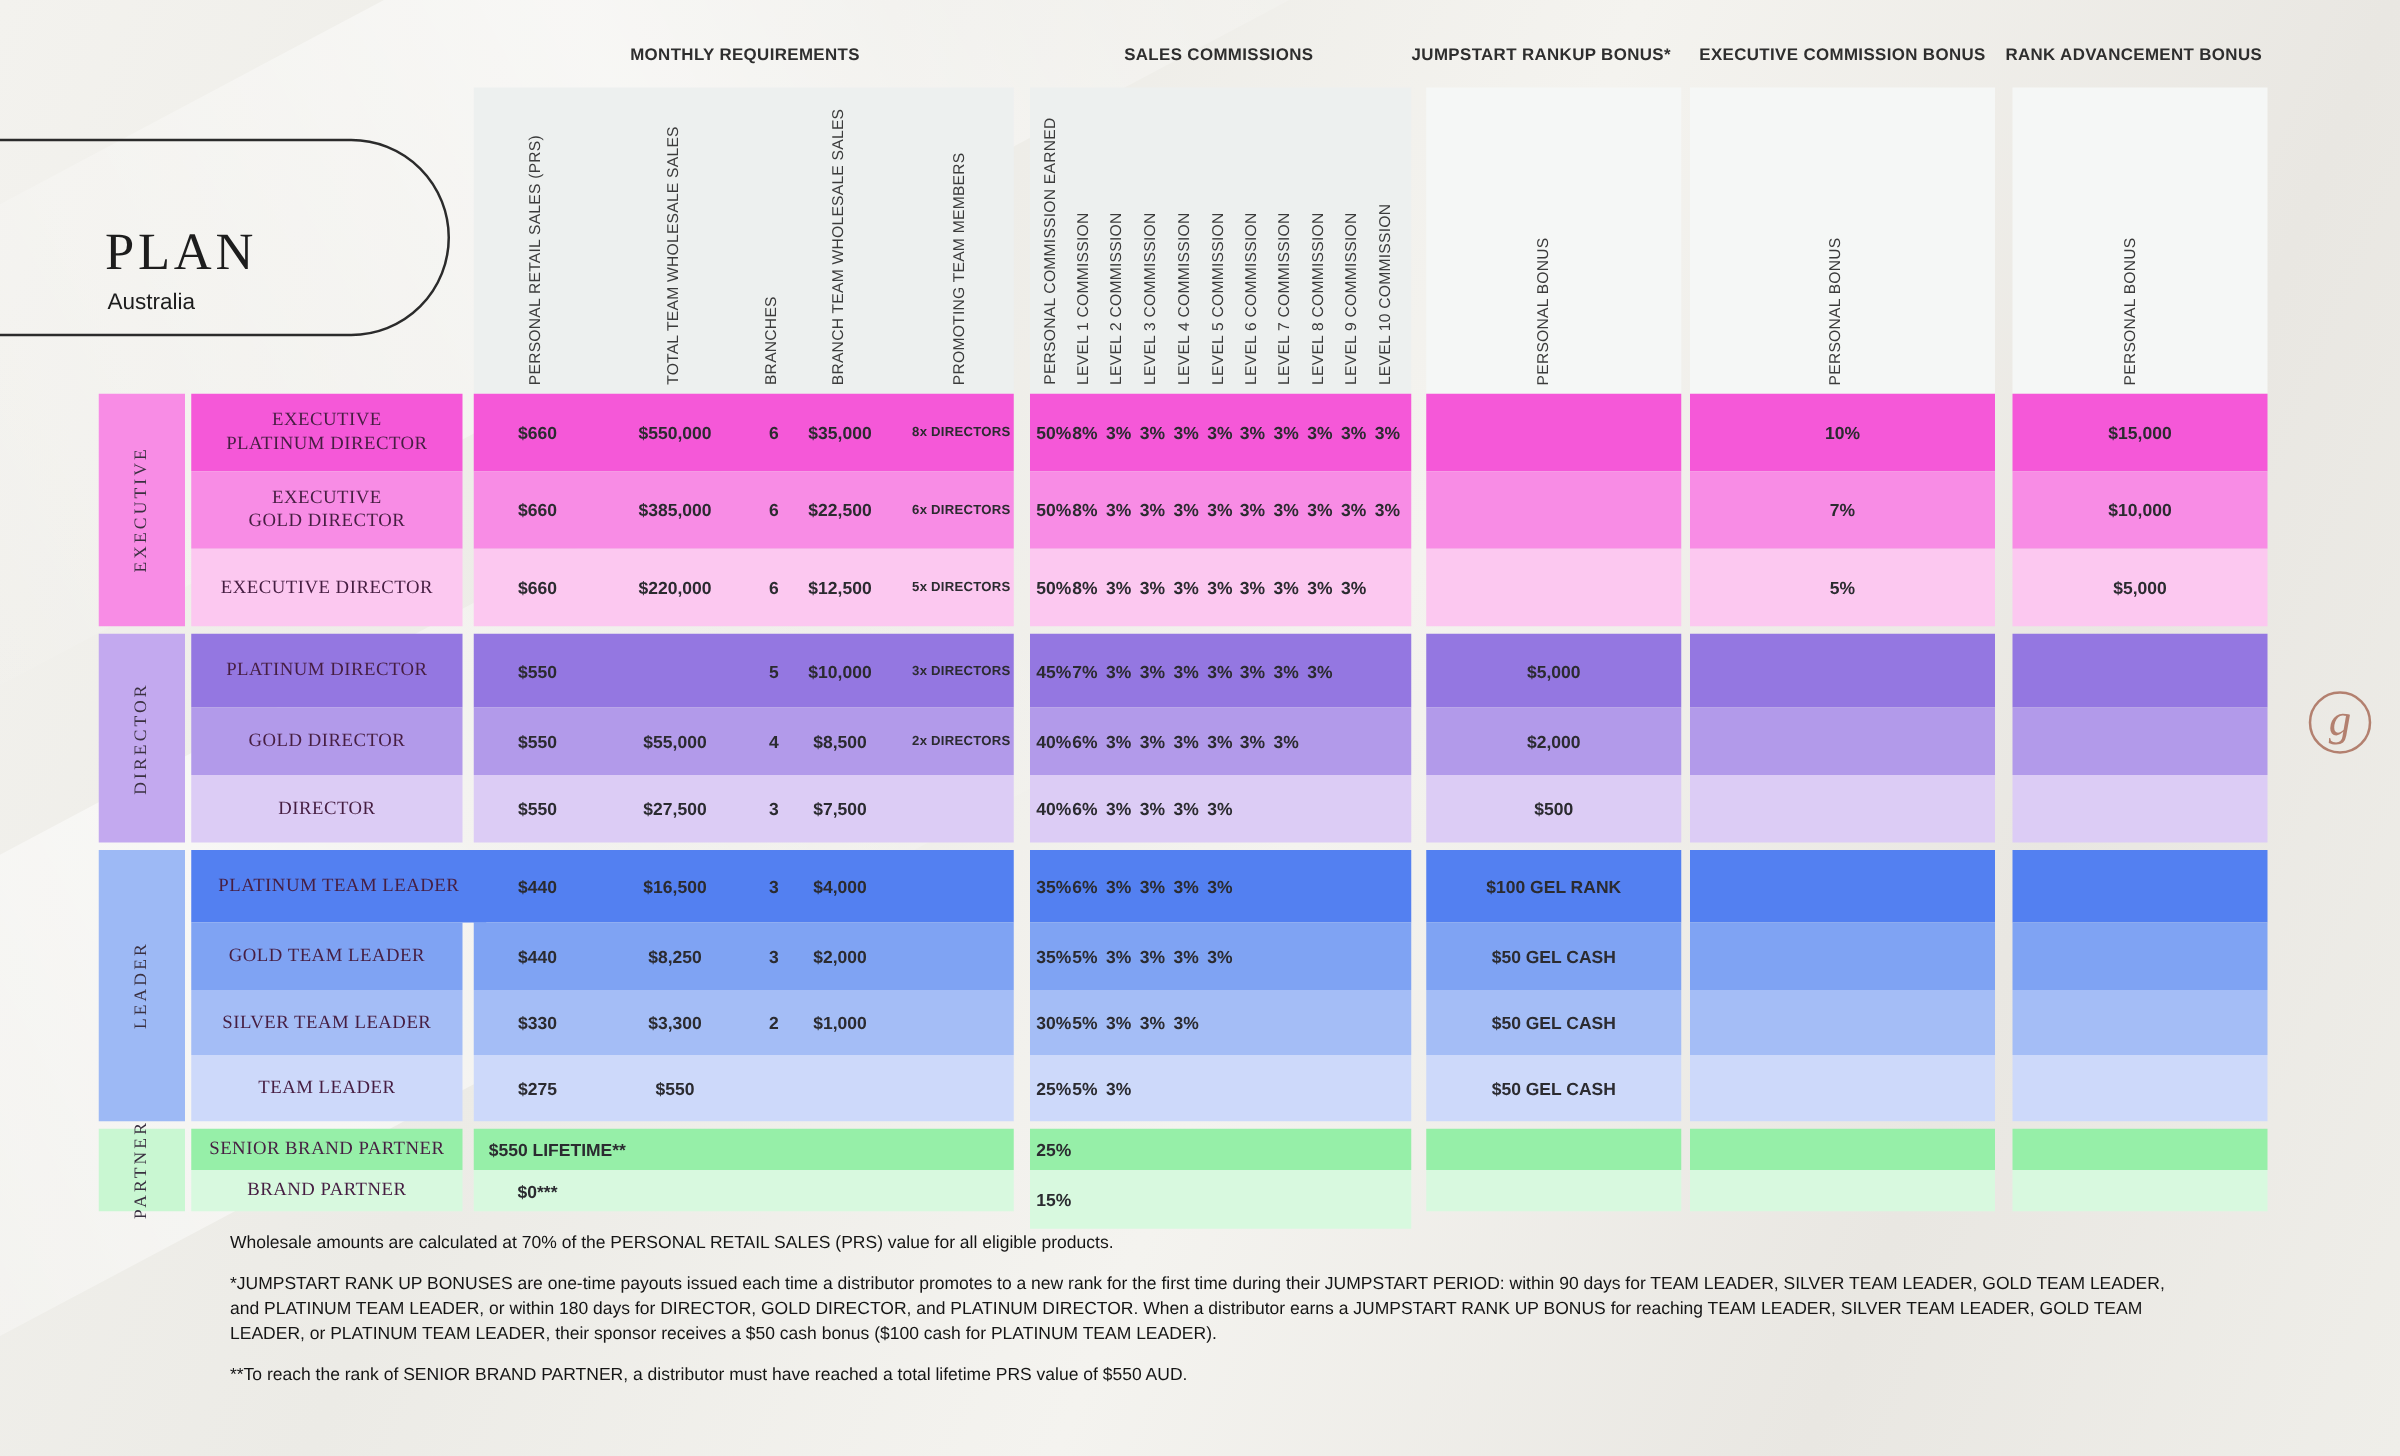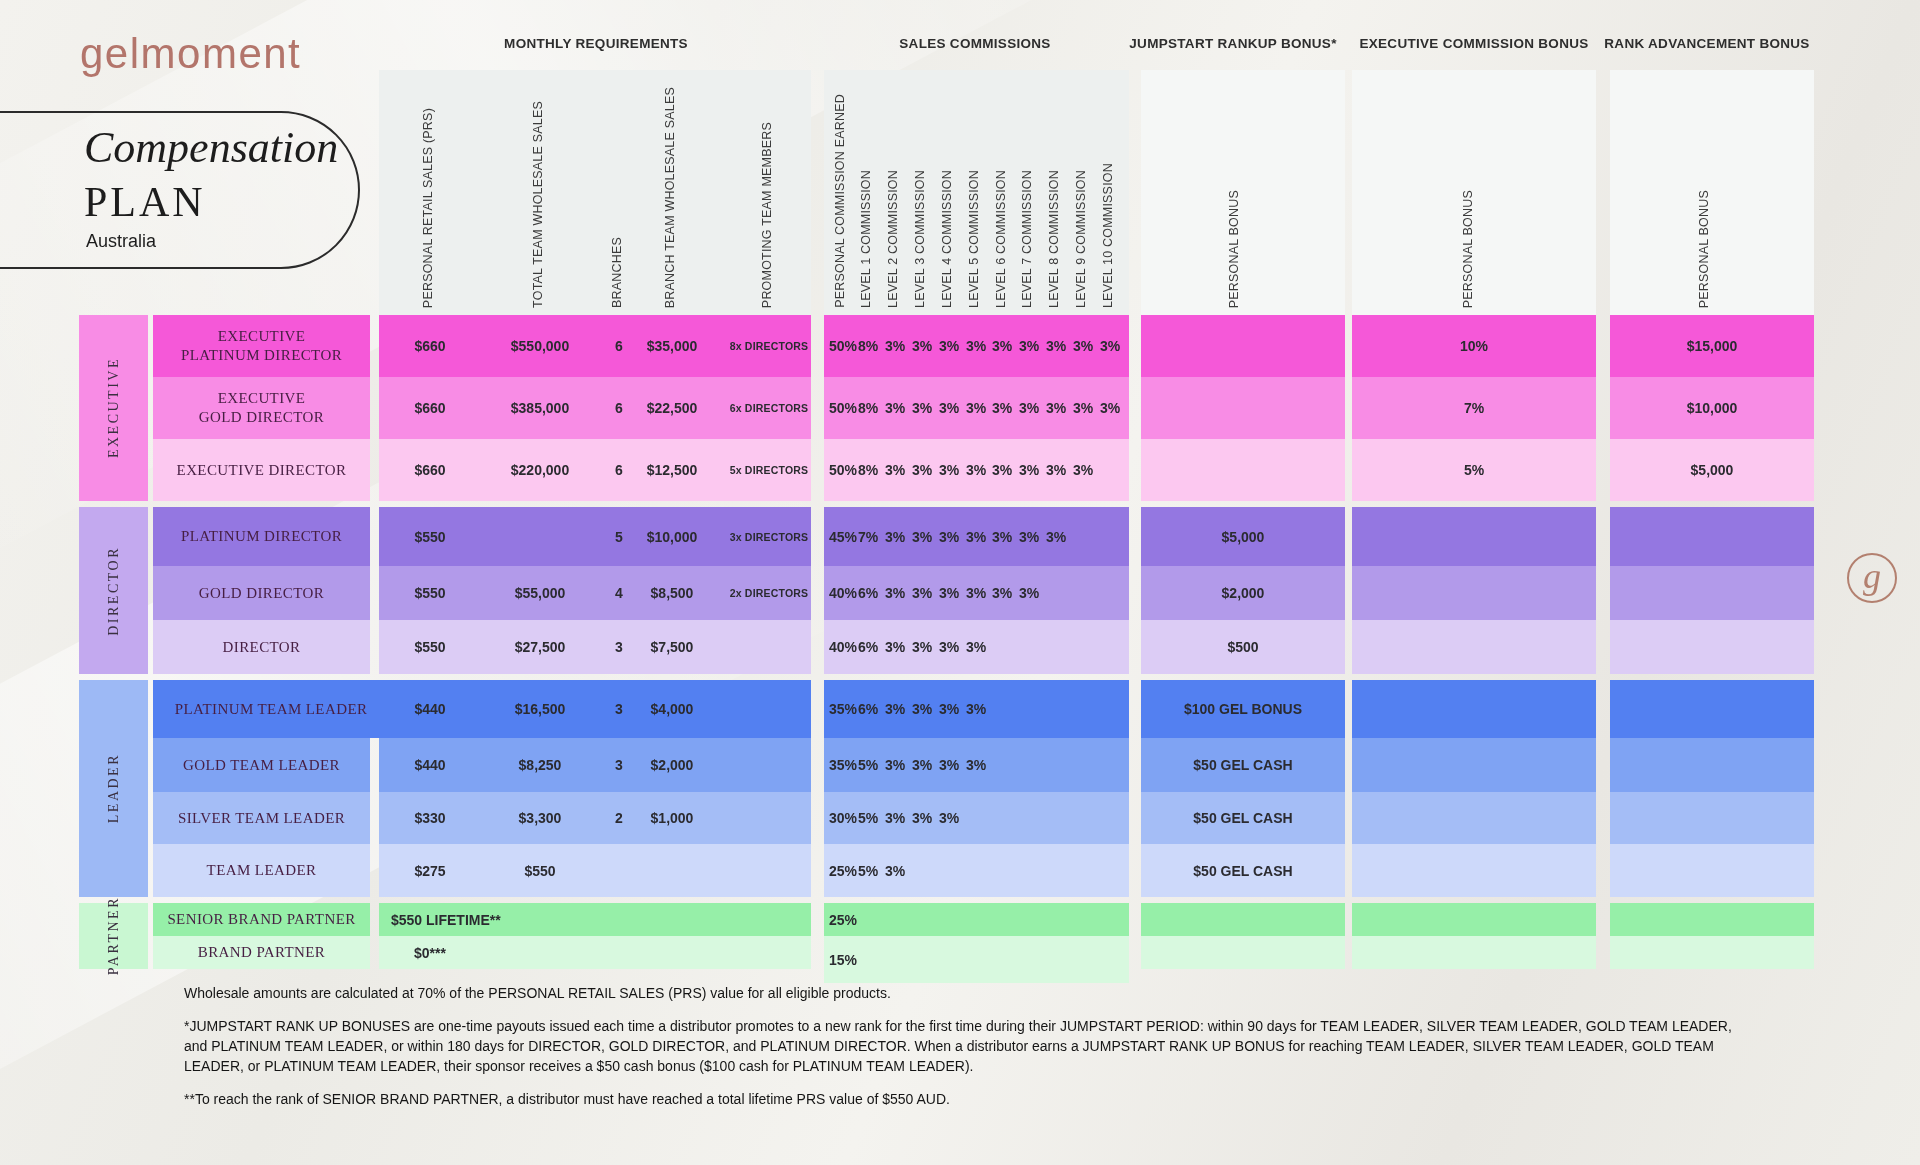"gelmoment" div.logo { html: <div>gelmoment</div> -> none }
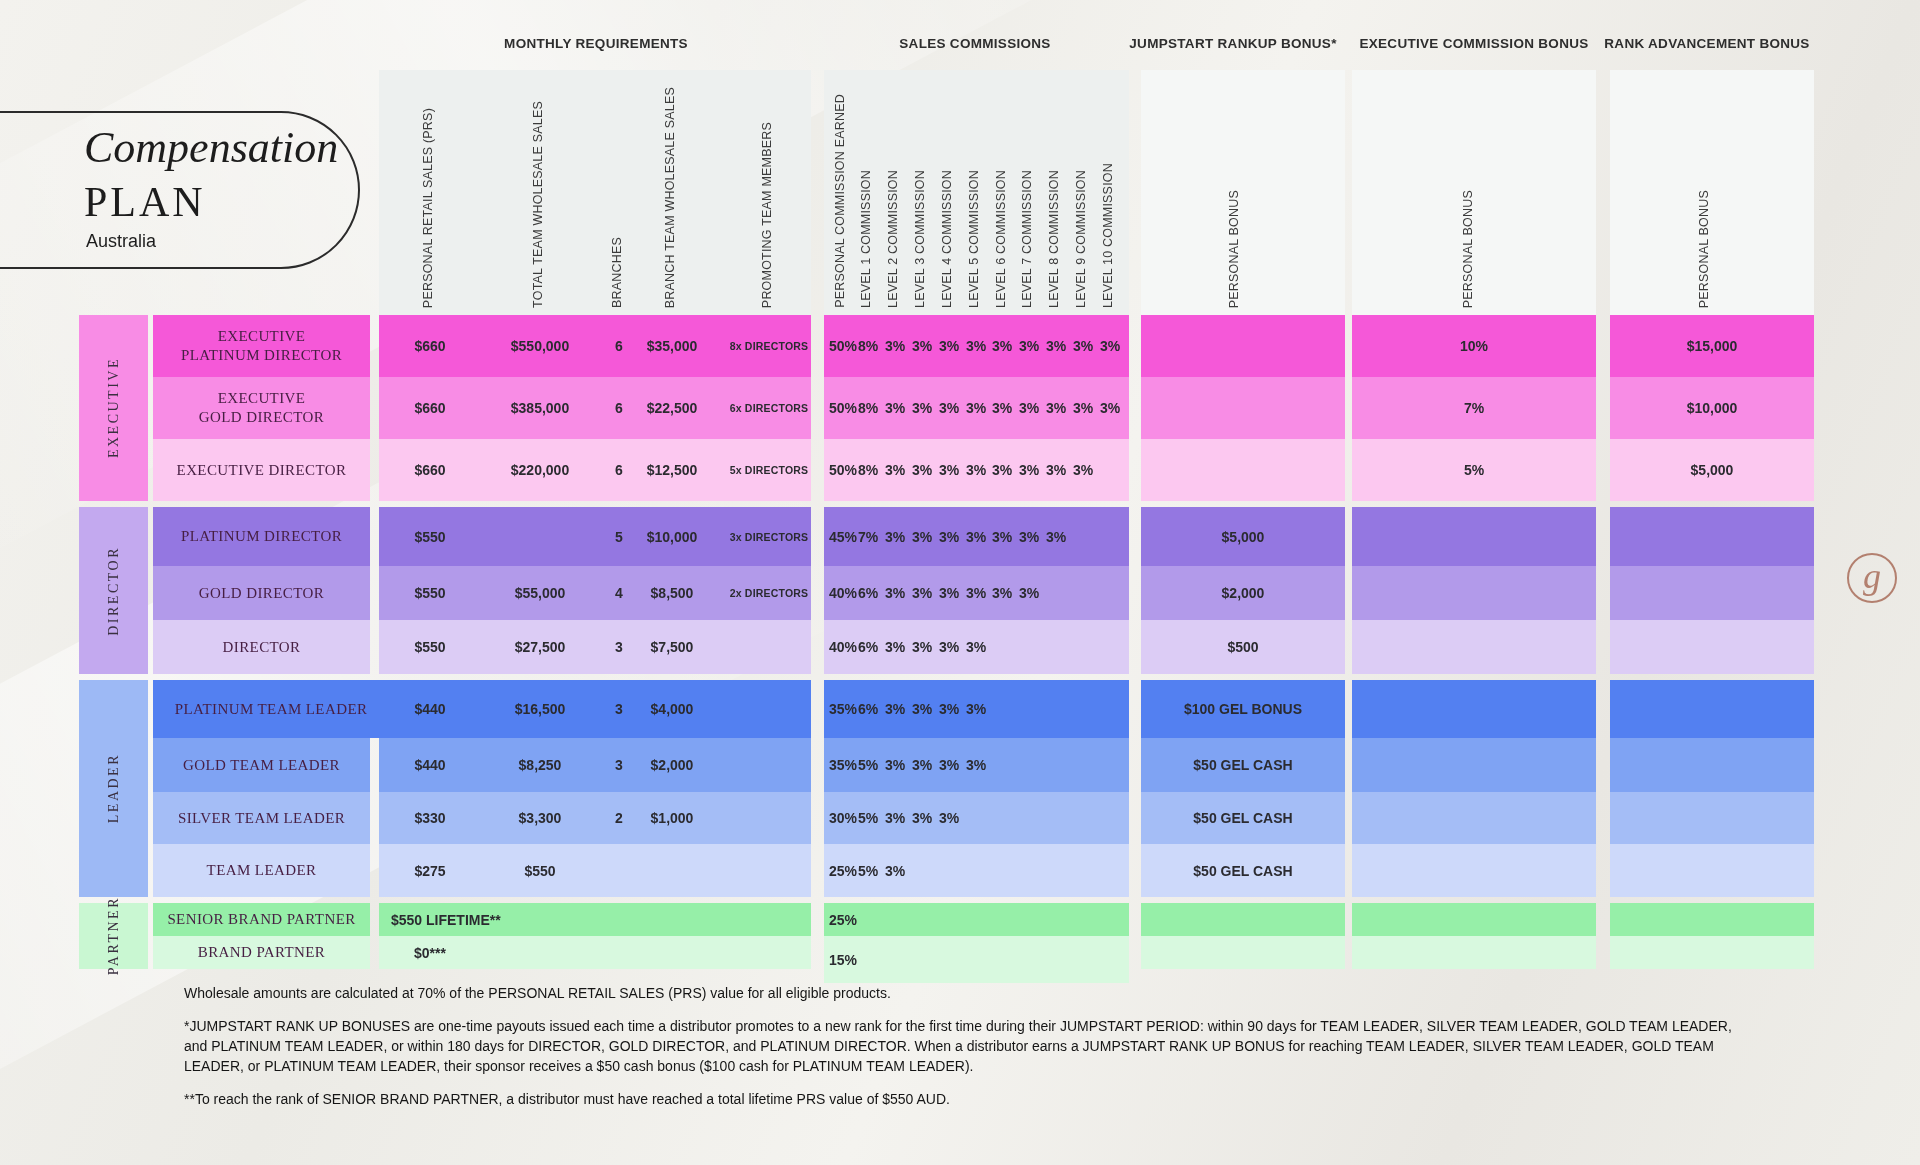"Compensation" div.plan-italic { html: <div>Compensation</div> -> none }
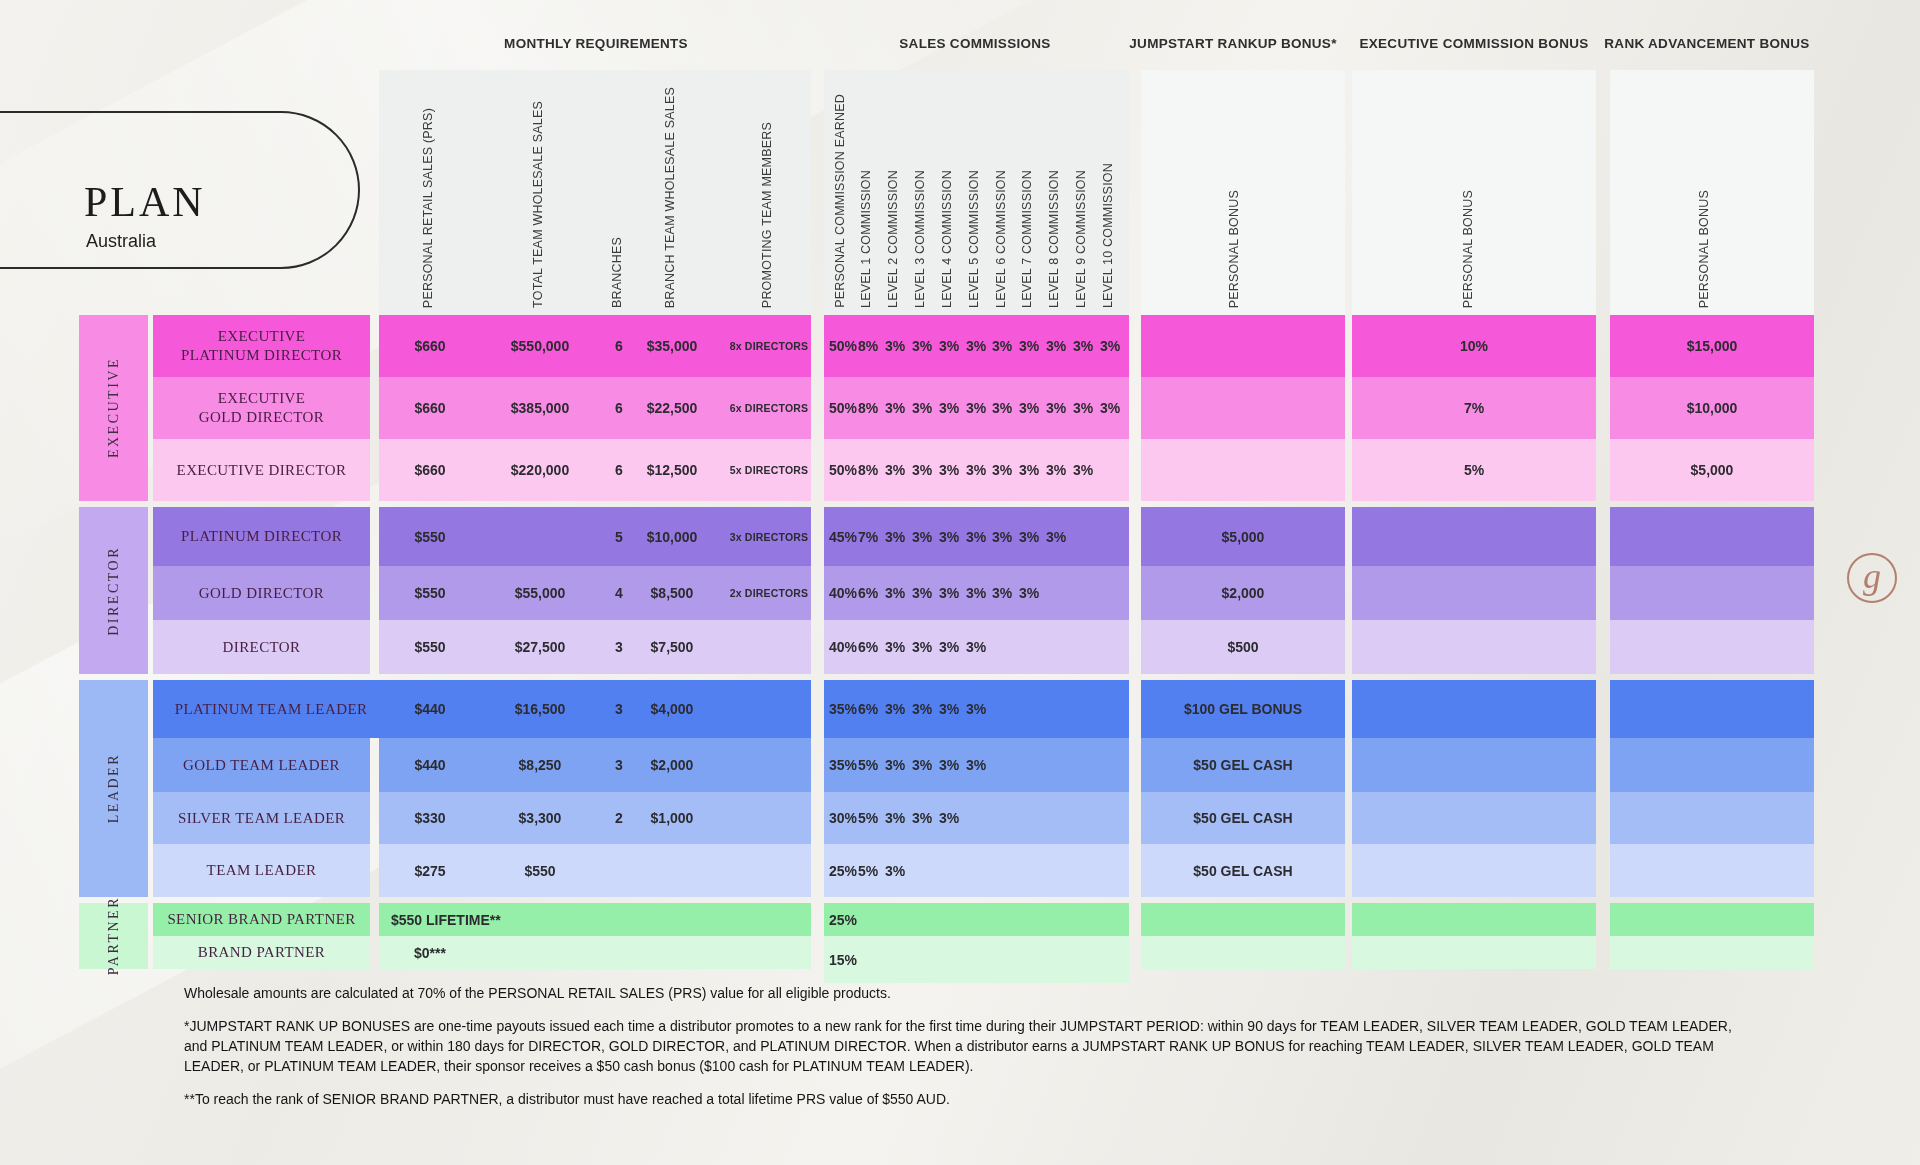"$100 GEL BONUS" div.cell { text: BONUS -> RANK }
